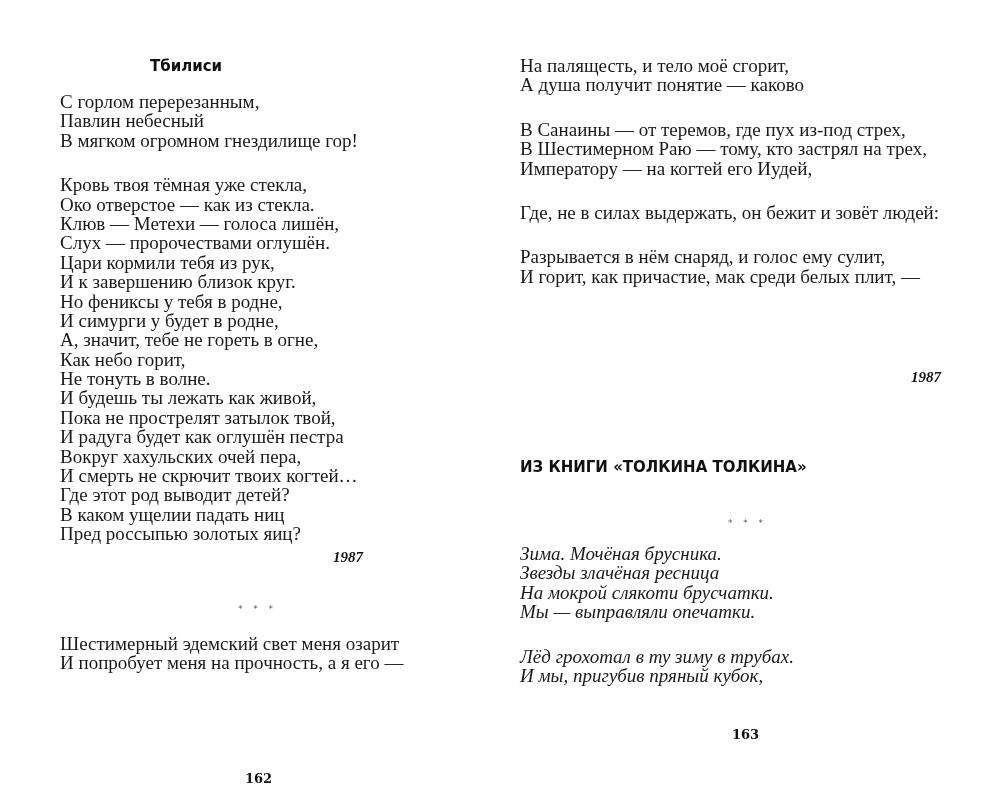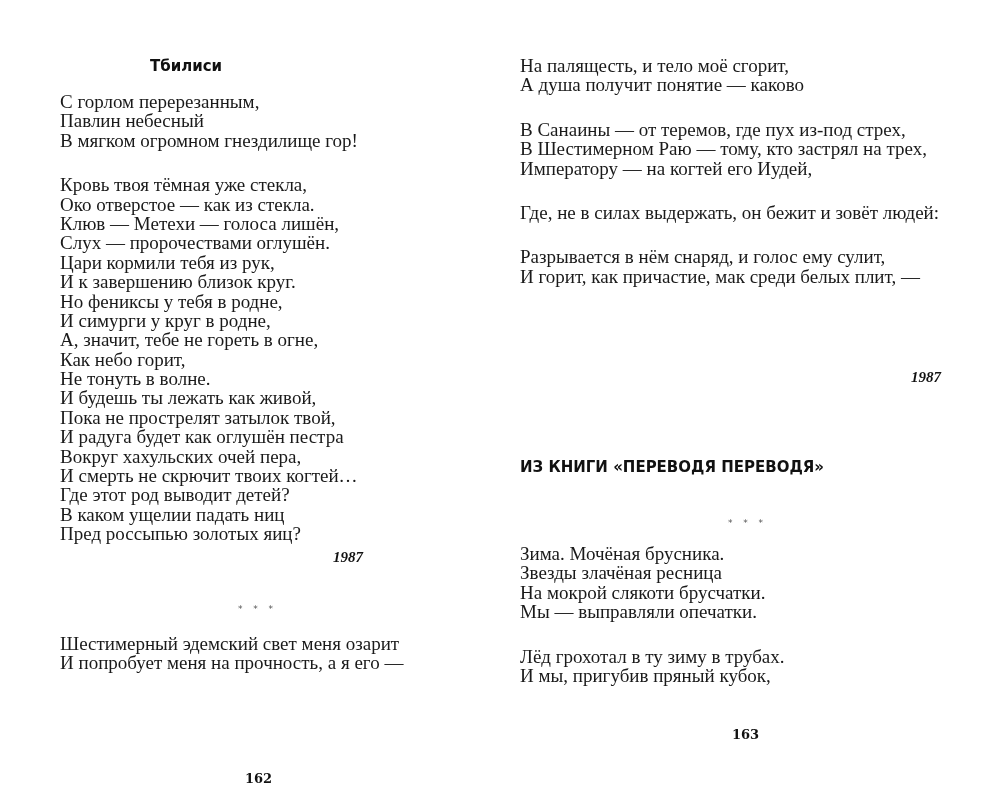"И симурги у круг в" span.line { text: круг -> будет }
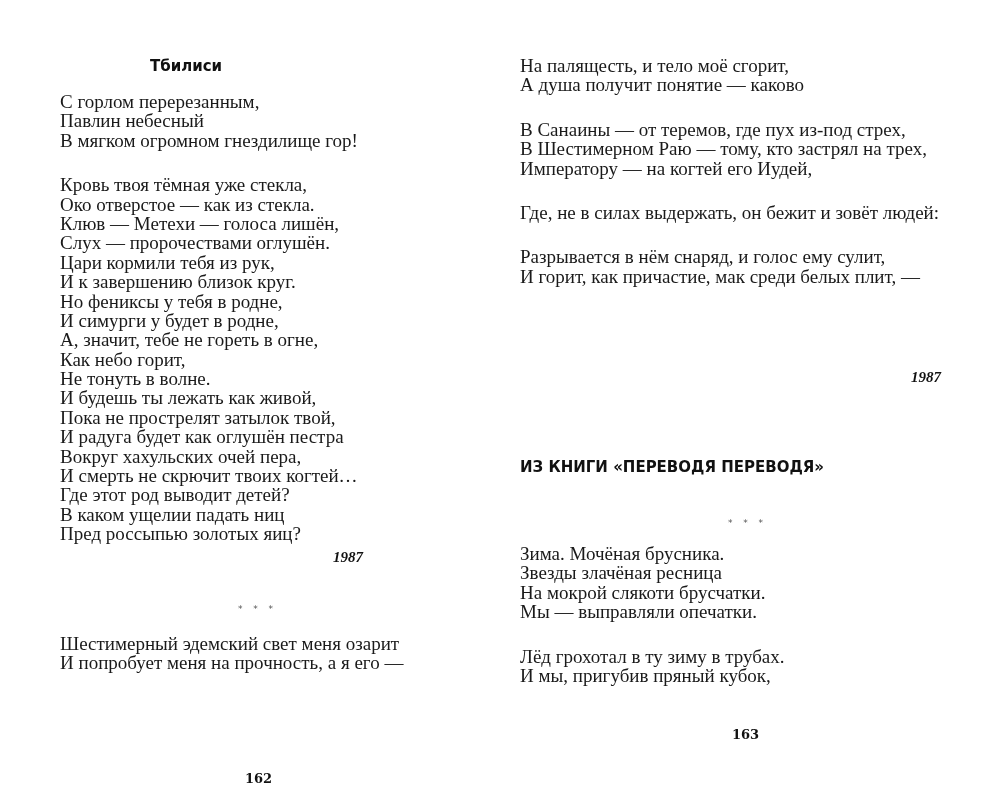"ИЗ КНИГИ «ПЕРЕВОДЯ ПЕРЕВОДЯ»" div.title-sans { text: ПЕРЕВОДЯ ПЕРЕВОДЯ -> ТОЛКИНА ТОЛКИНА }
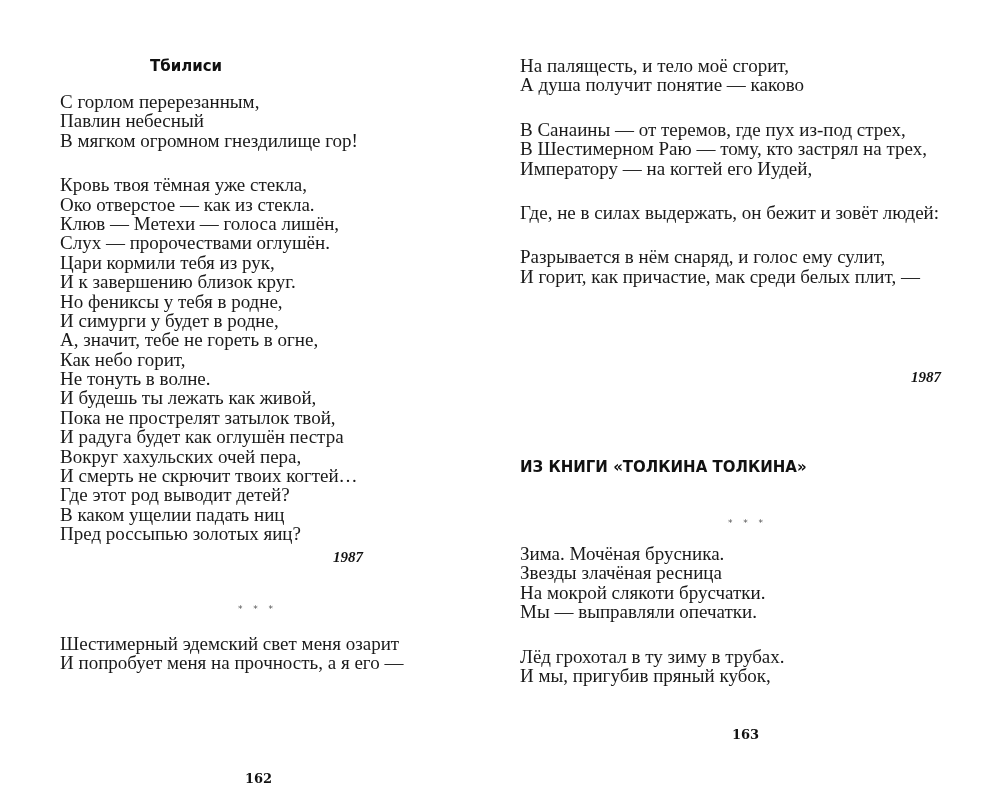"Зима. Мочёная брусника." div.text-block { font-style: none -> italic }
